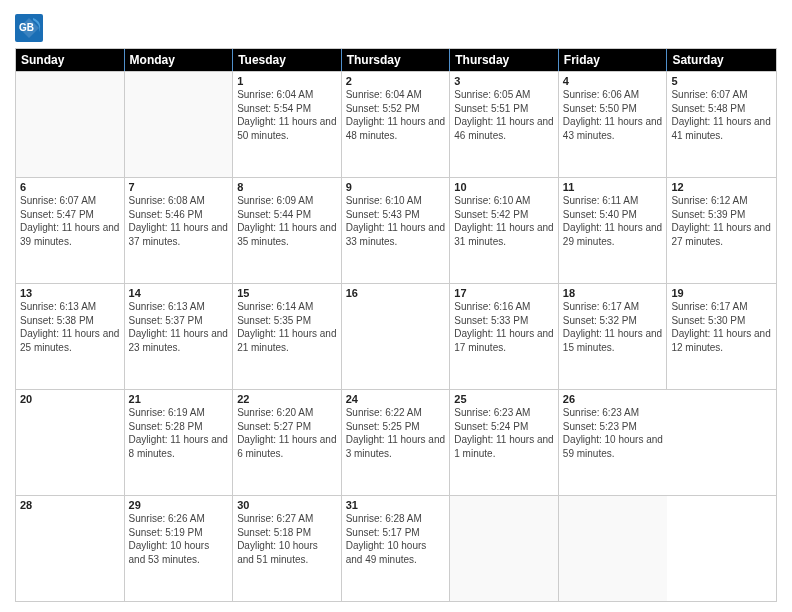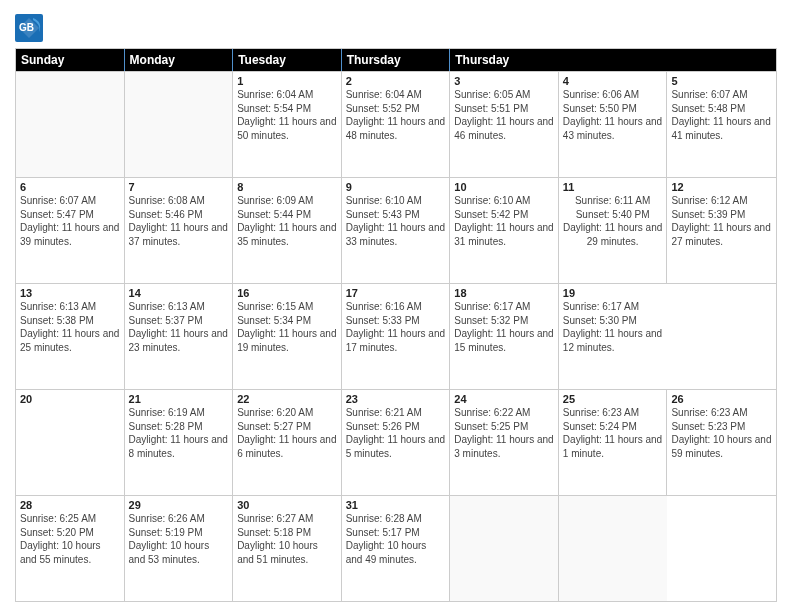"Friday" div.cal-header-cell { html: none -> <div>Friday</div> }
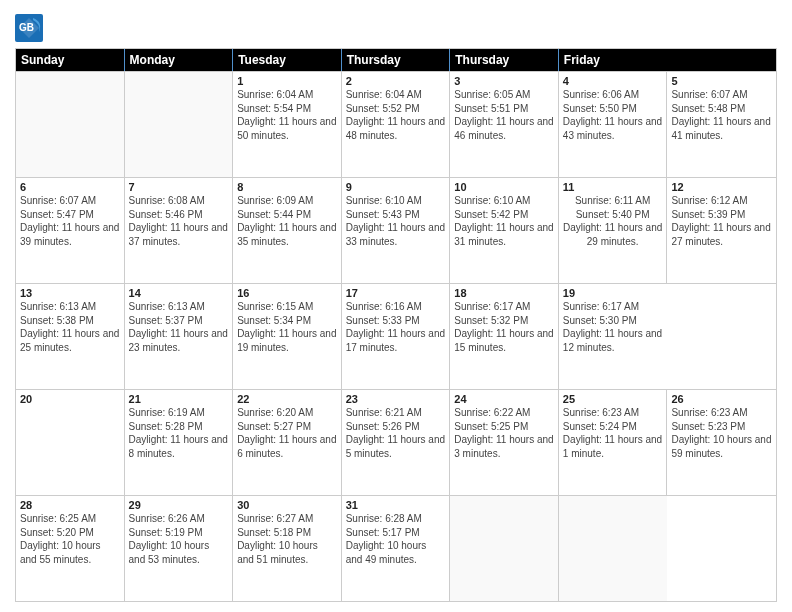"Saturday" div.cal-header-cell { html: none -> <div>Saturday</div> }
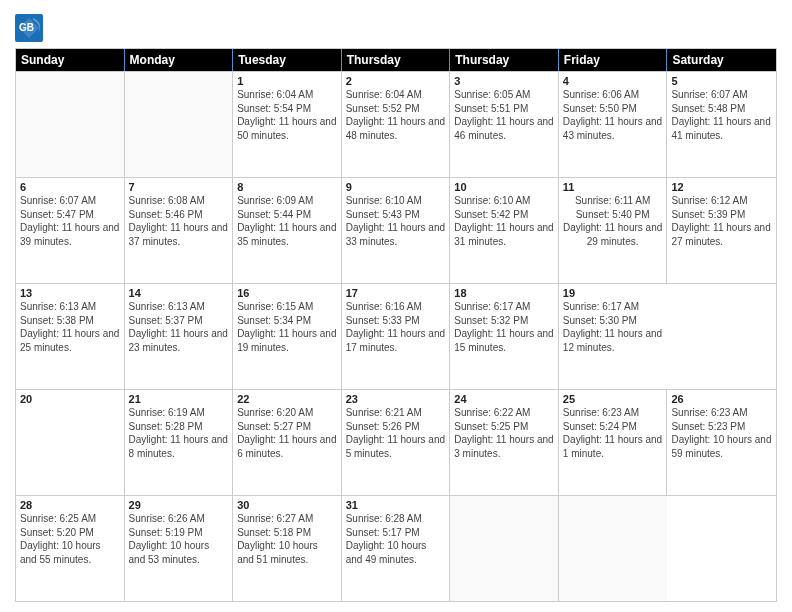"Sunrise: 6:11 AM" div.day-info { text-align: center -> none }
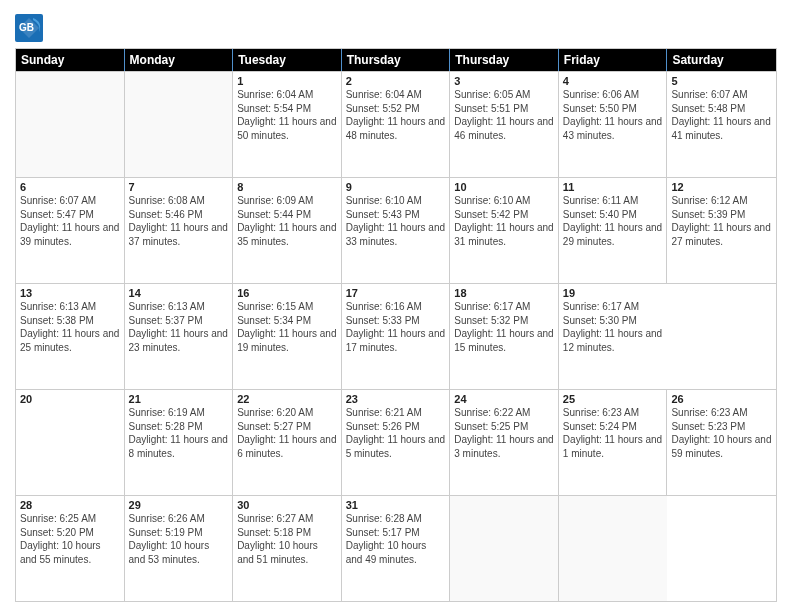"15" div.cal-cell { html: none -> <div> <div>15</div> <div>Sunrise: 6:14 AM Sunset: 5:35 PM Daylight: 11 hours and 21 minutes.</div> </div> }
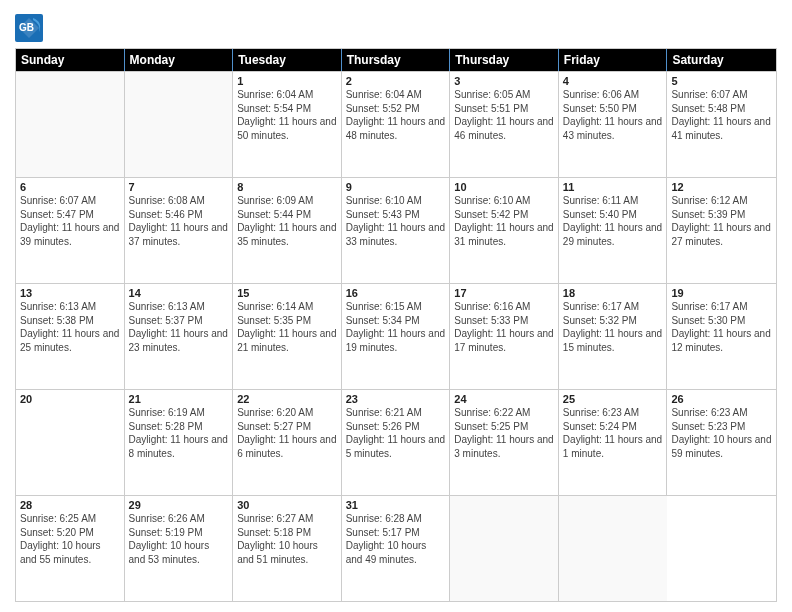"Sunrise: 6:15 AM" div.day-info { html: <div>Sunrise: 6:15 AM Sunset: 5:34 PM Daylight: 11 hours and 19 minutes.</div> -> none }
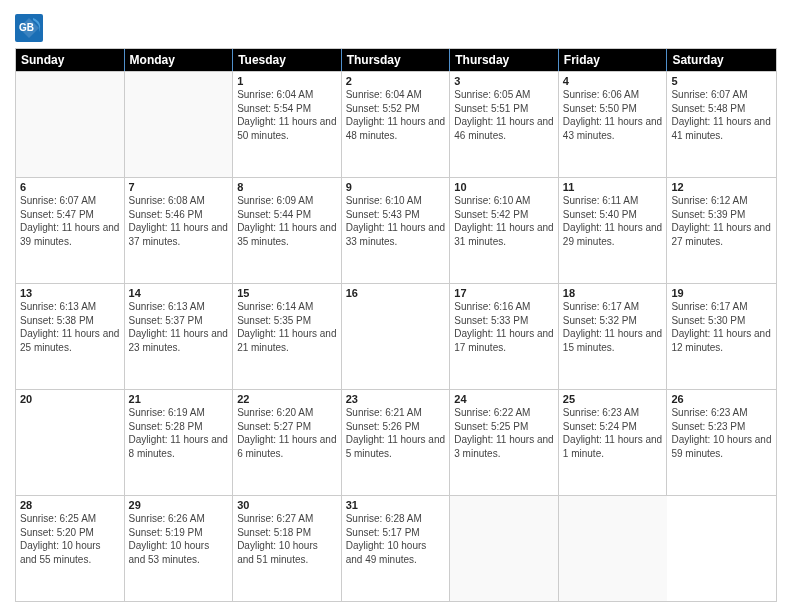"23" div.cal-cell { html: <div> <div>23</div> <div>Sunrise: 6:21 AM Sunset: 5:26 PM Daylight: 11 hours and 5 minutes.</div> </div> -> none }
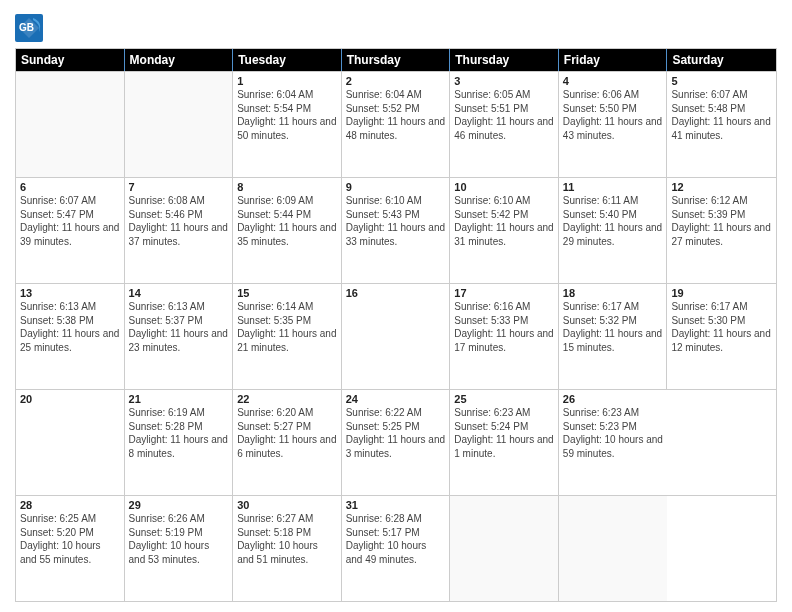"Sunrise: 6:25 AM" div.day-info { html: <div>Sunrise: 6:25 AM Sunset: 5:20 PM Daylight: 10 hours and 55 minutes.</div> -> none }
